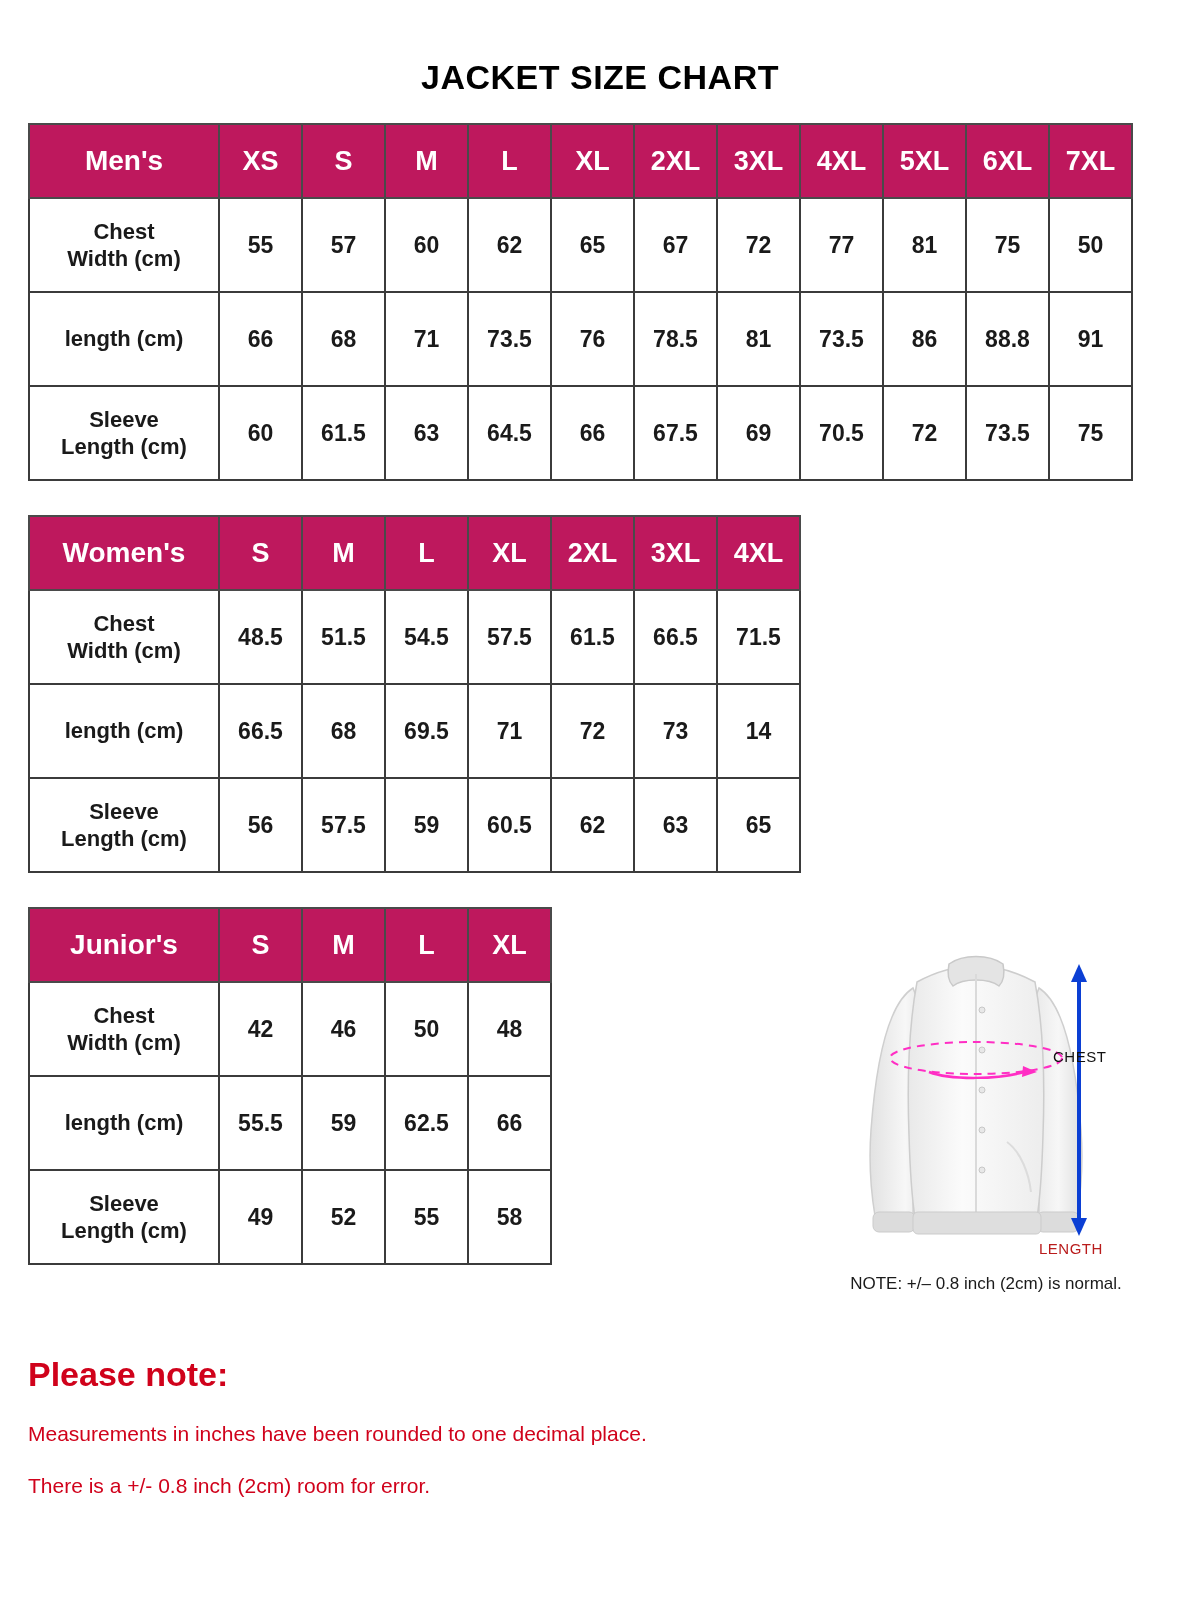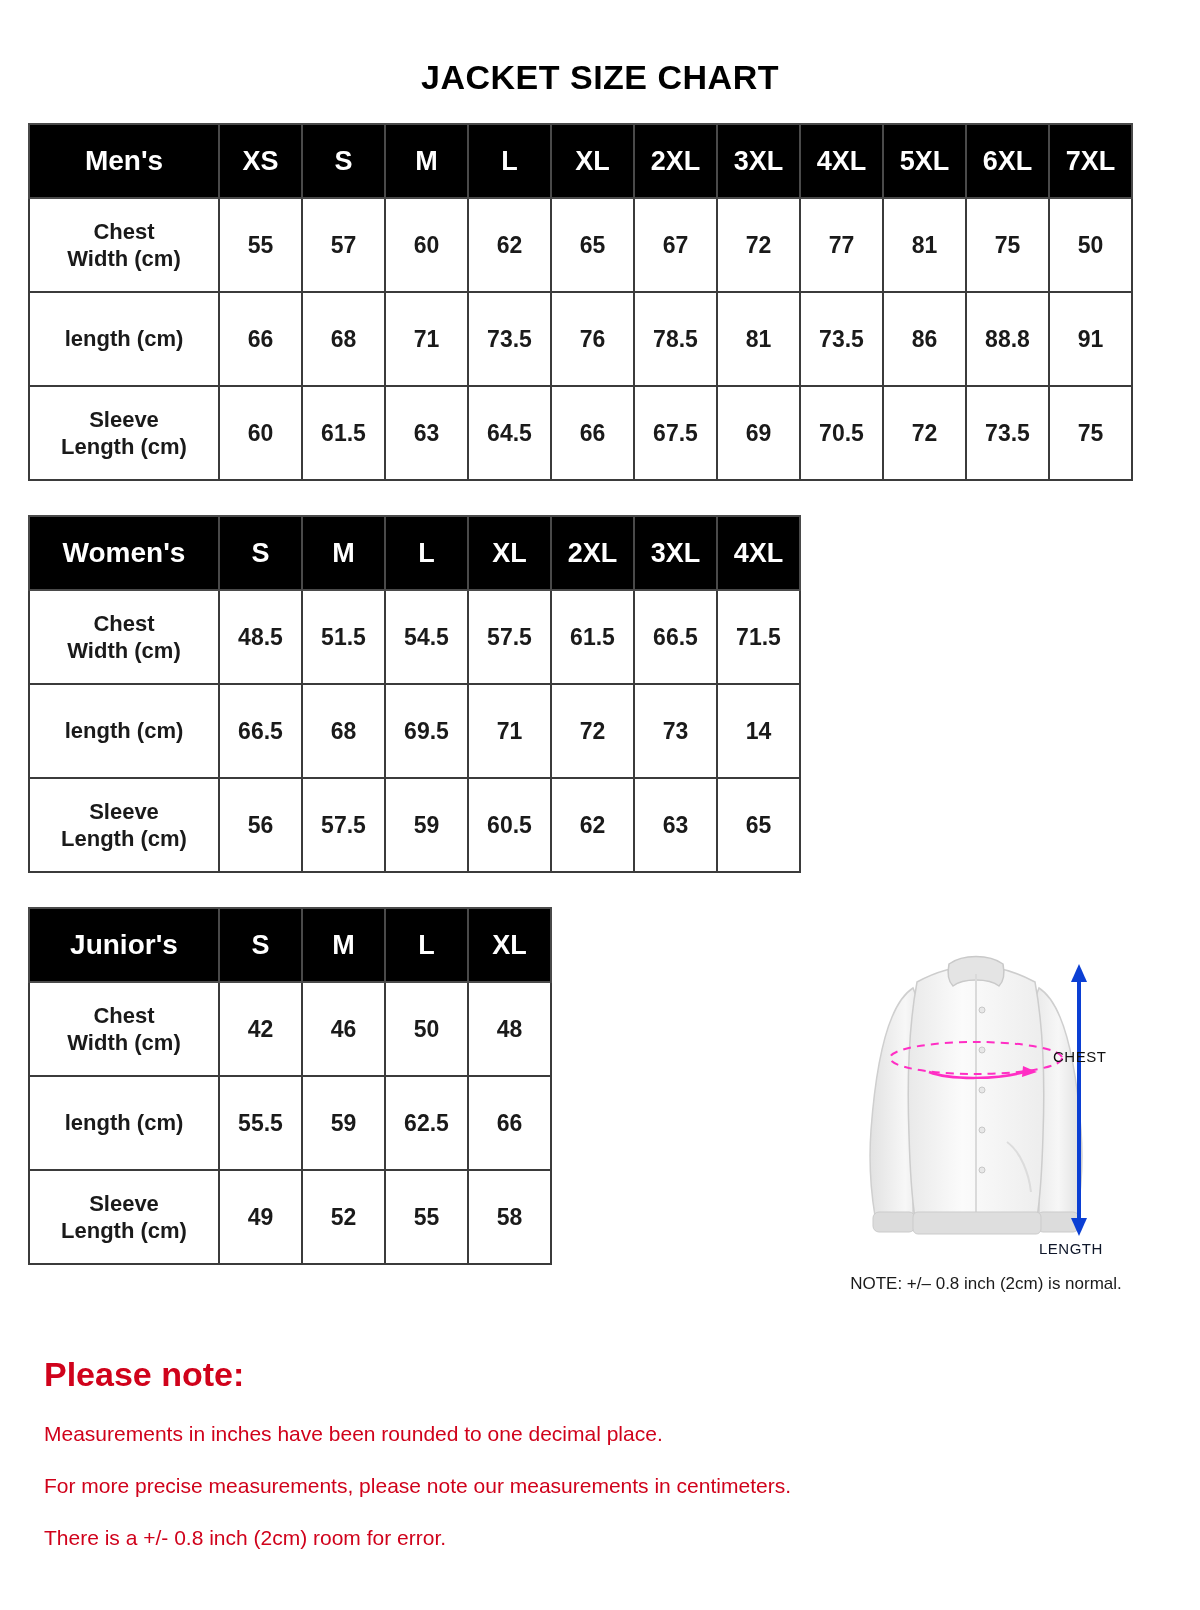"Men's" table.size-table thead th { background: #000000 -> #be185d }
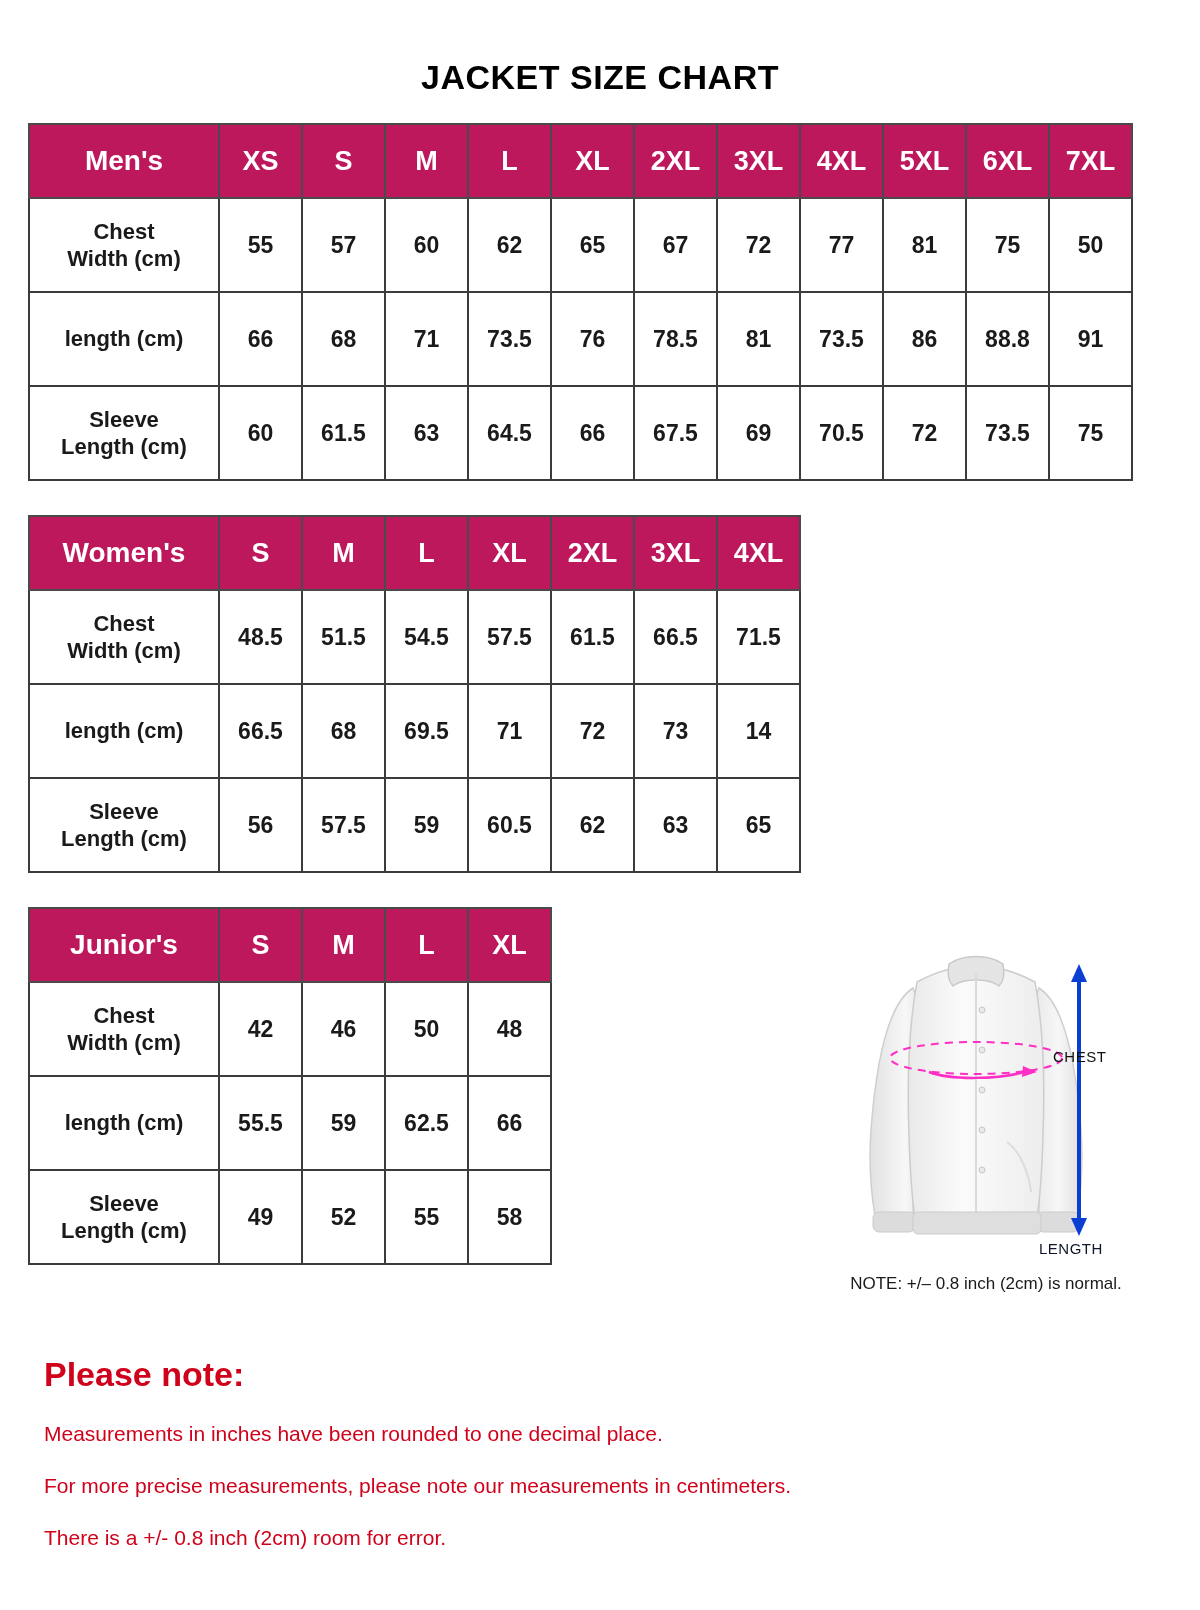"LENGTH" .lbl-length { color: #0f172a -> #b91c1c }
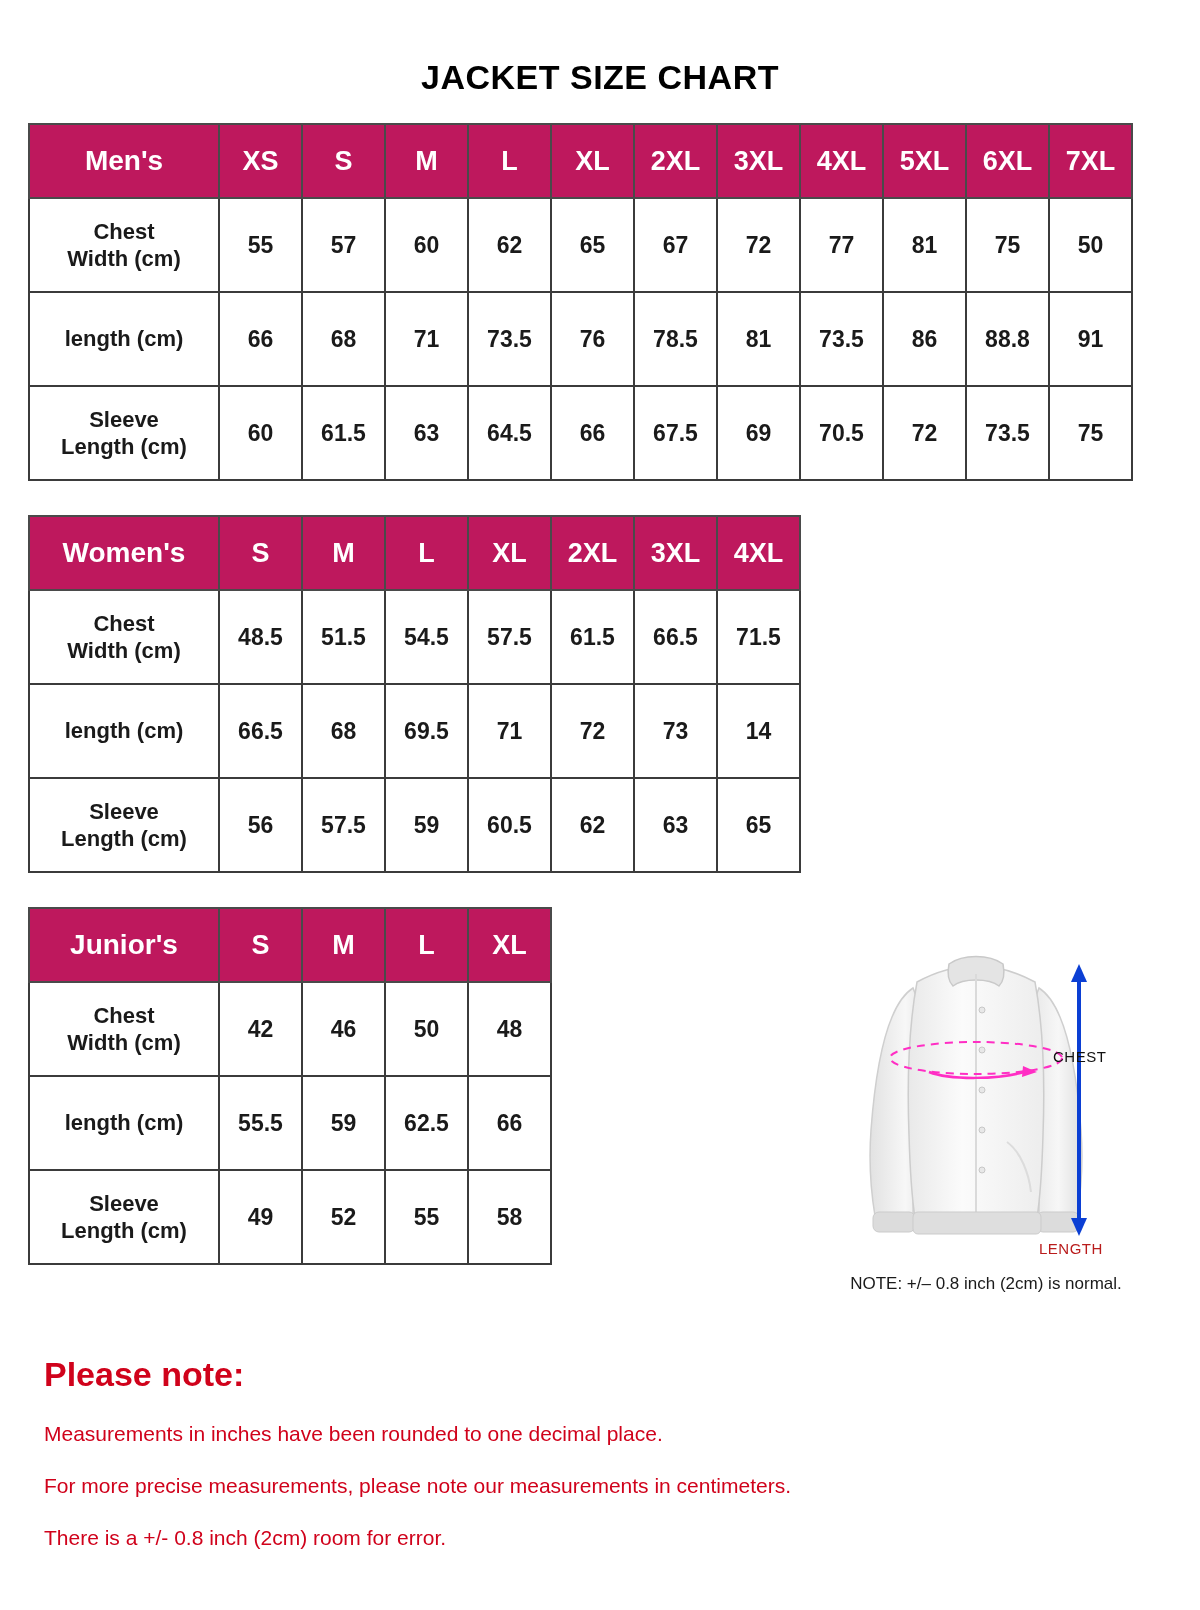"Please note:" .please-wrap { left: 44px -> 28px }
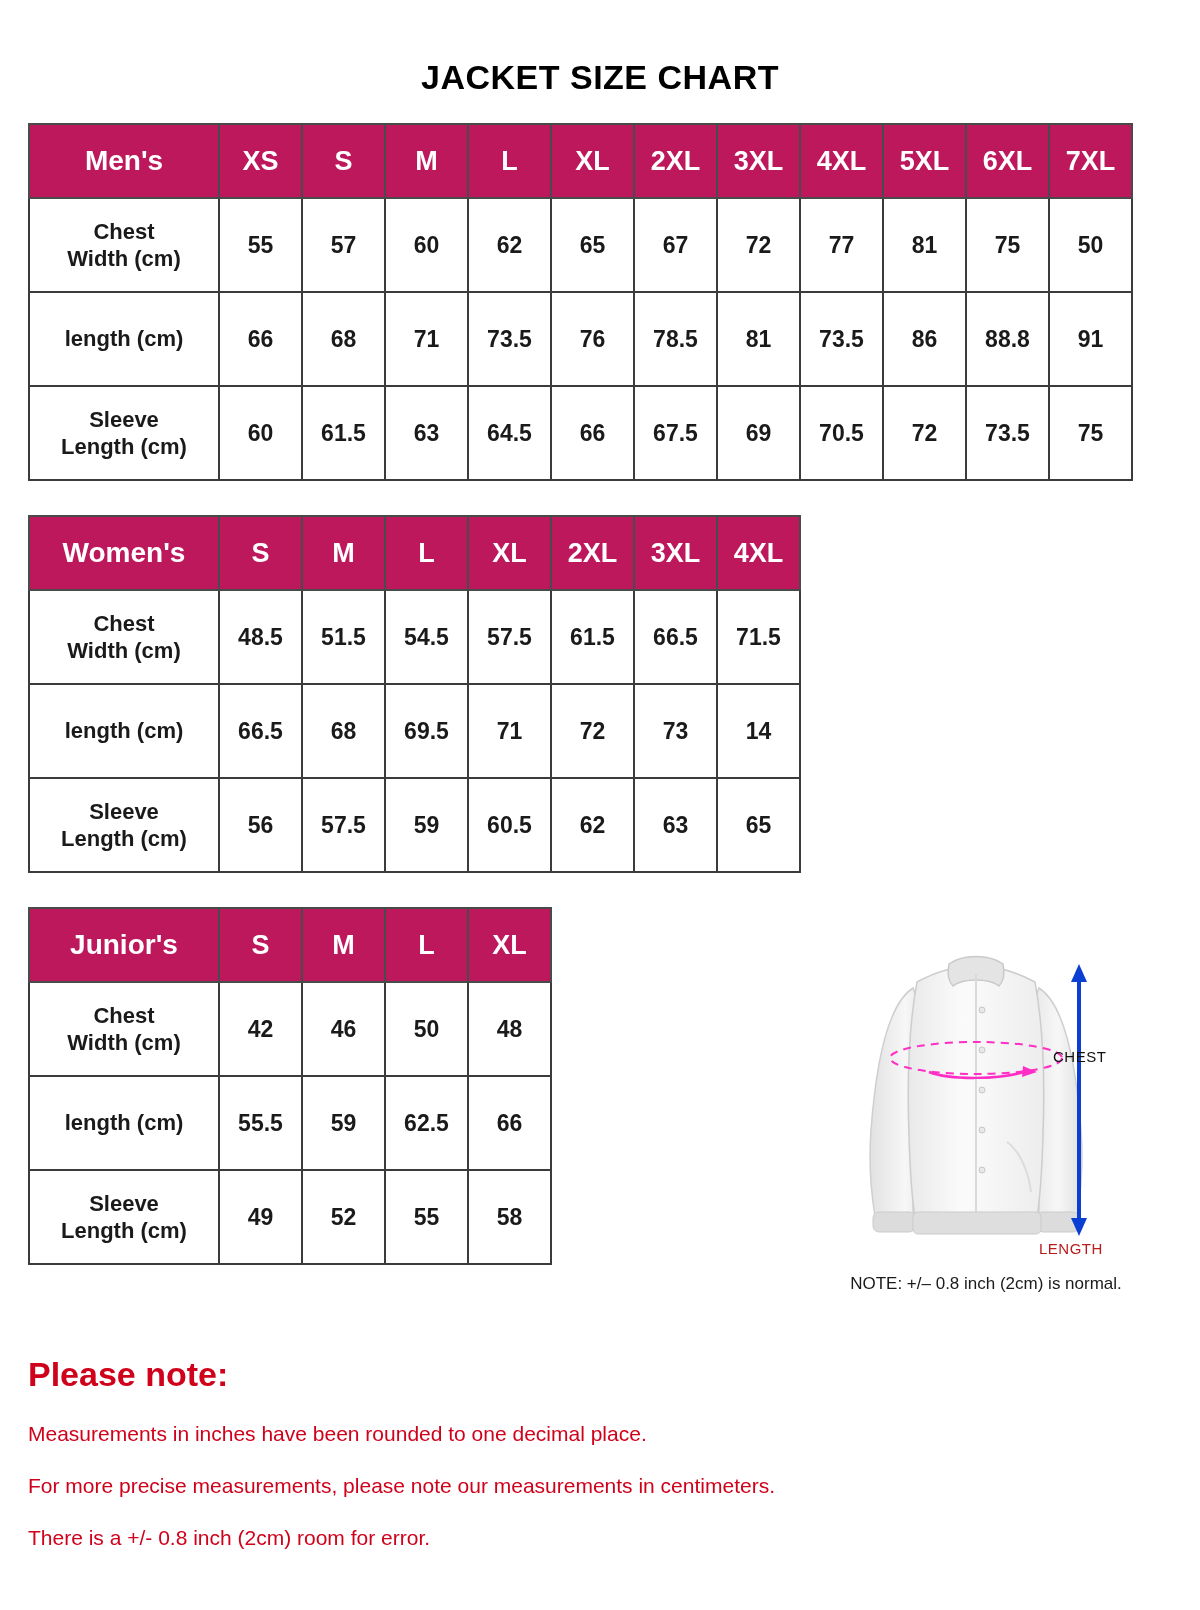"For more precise measurements, please" div.please-line { html: <div>For more precise measurements, please note our measurements in centimeters.</div> -> none }
